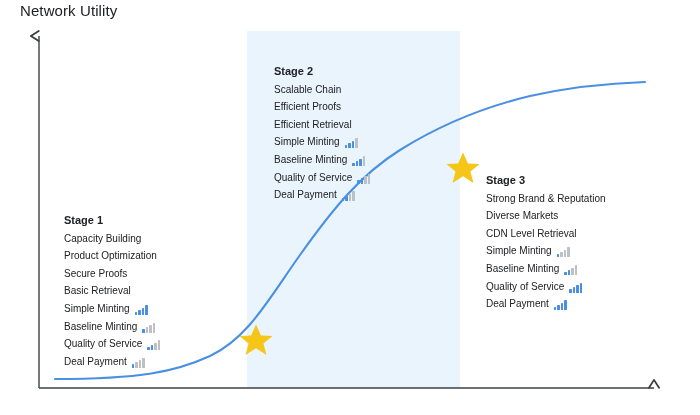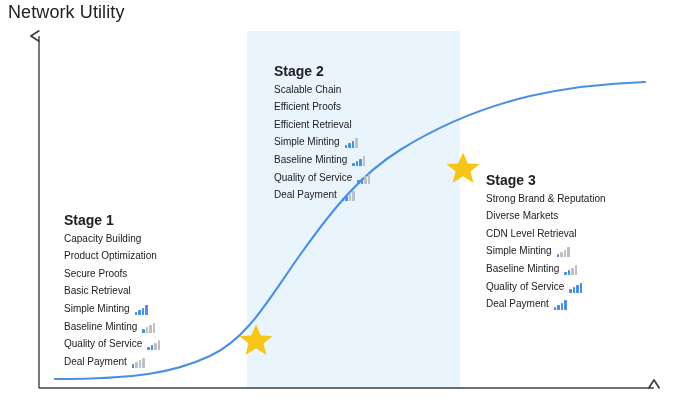"Network Utility" .axis-label { font-size: 18px -> 15px; margin-left: none -> 12px }
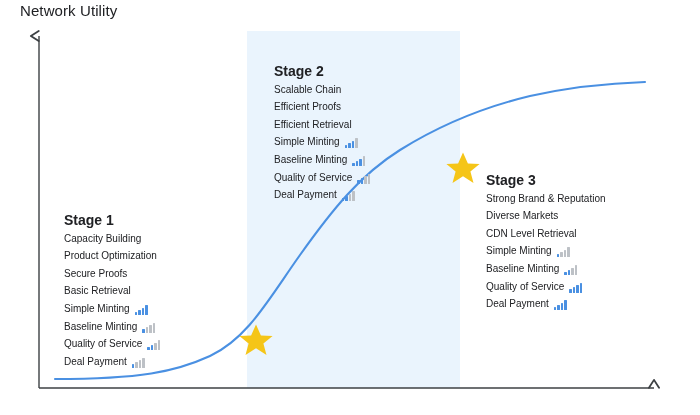"Stage 2" .stage-title { font-size: 14px -> 11px }
